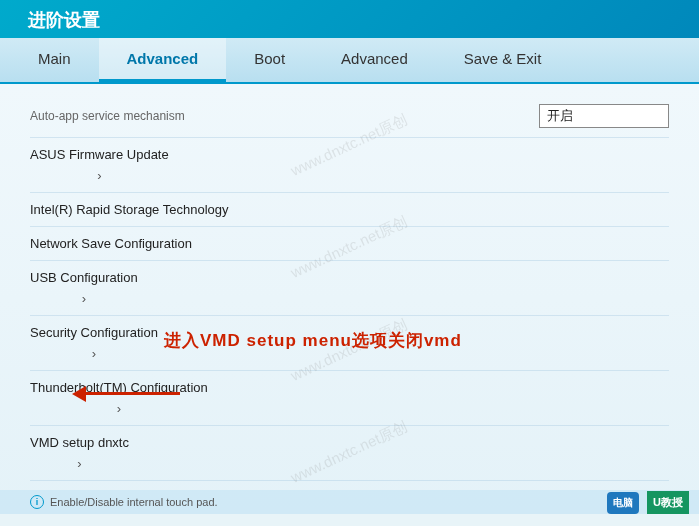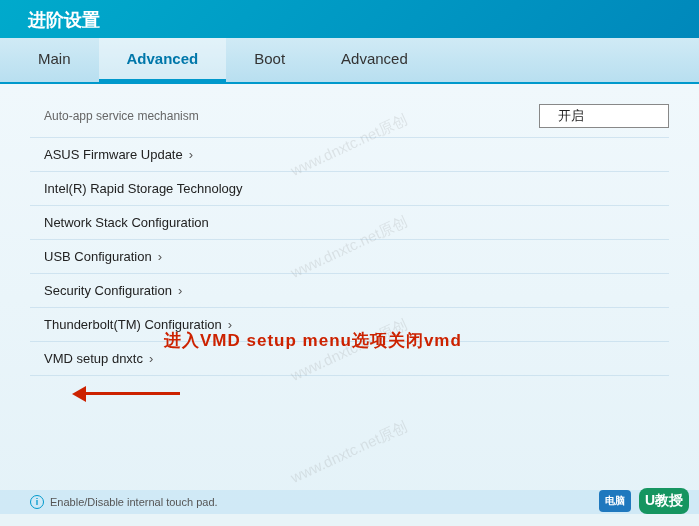"Save & Exit" div.nav-tab { html: none -> <div> <span>Save &amp; Exit</span> </div> }
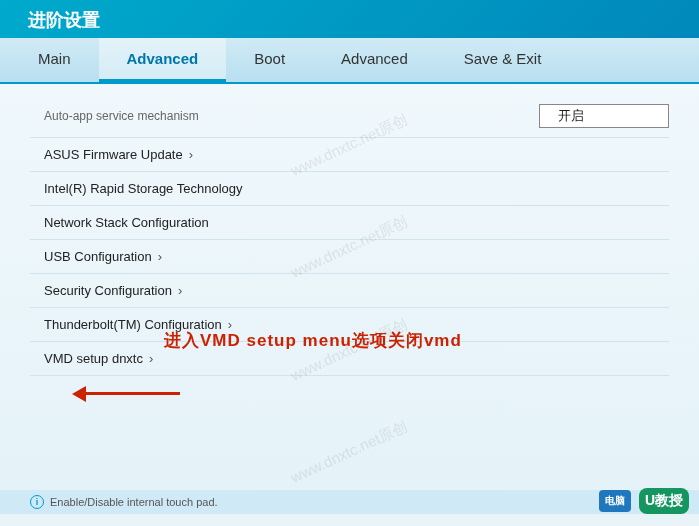"Auto-app service mechanism" .setting-label { margin-left: 14px -> none }
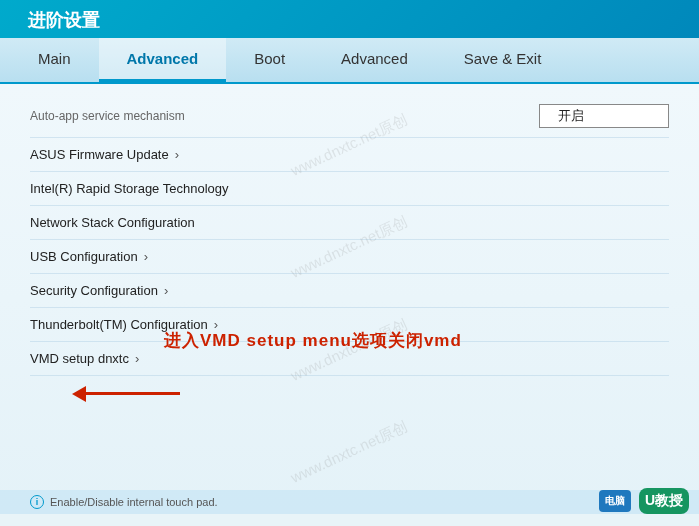"开启" .setting-value-box { padding: 2px 30px 2px 18px -> 2px 30px 2px 7px }
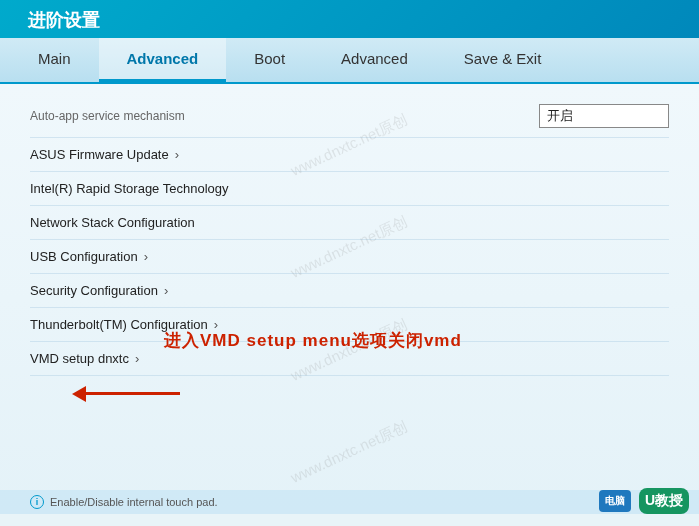"ASUS Firmware Update" .setting-label-with-arrow { flex-direction: none -> column }
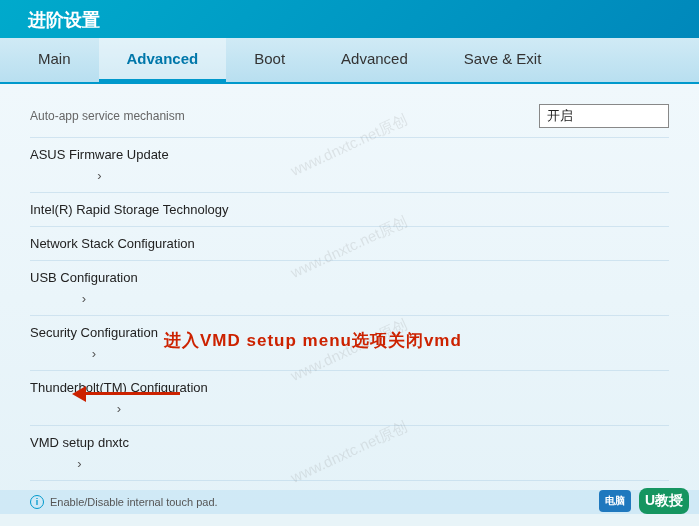"Network Stack Configuration" span.setting-label { text: Stack -> Save }
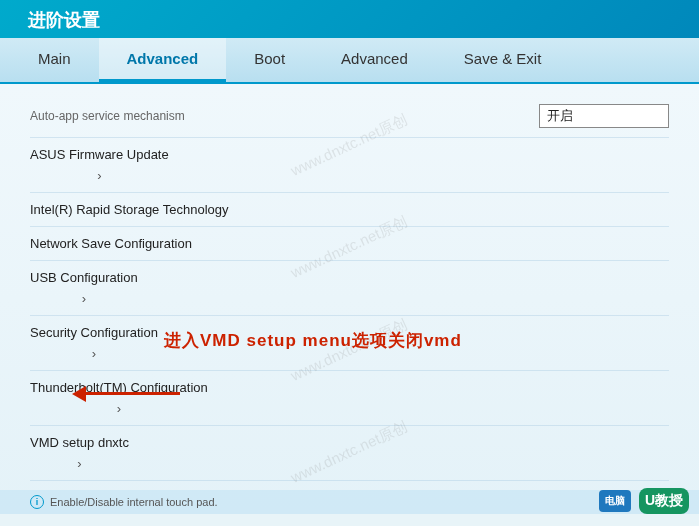"U教授" .logo-green { border-radius: 8px -> 0; font-size: 14px -> 11px }
